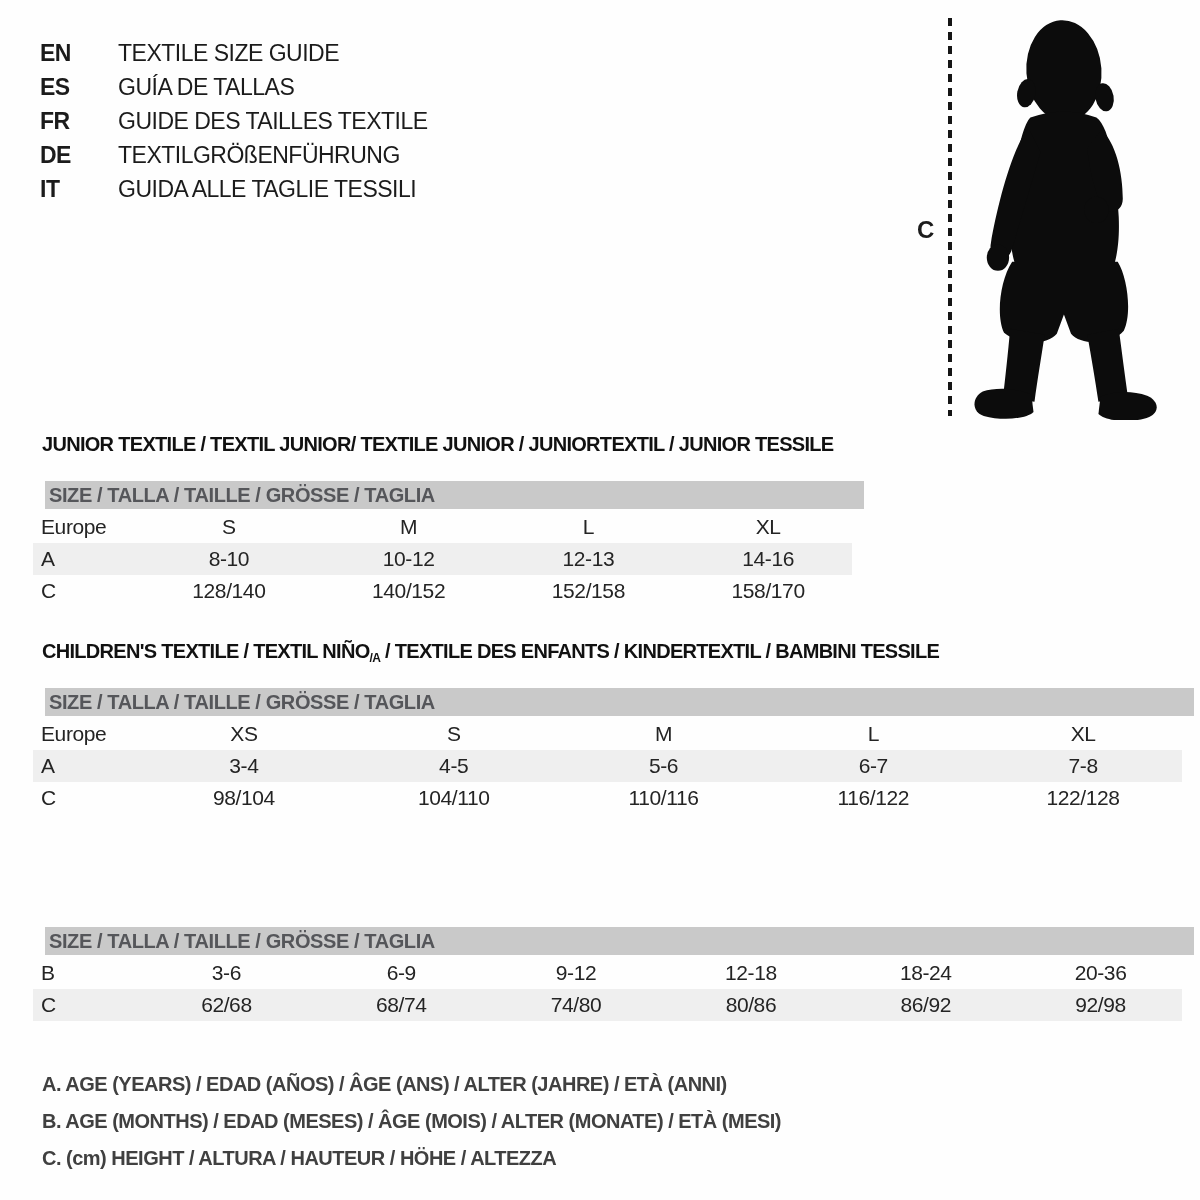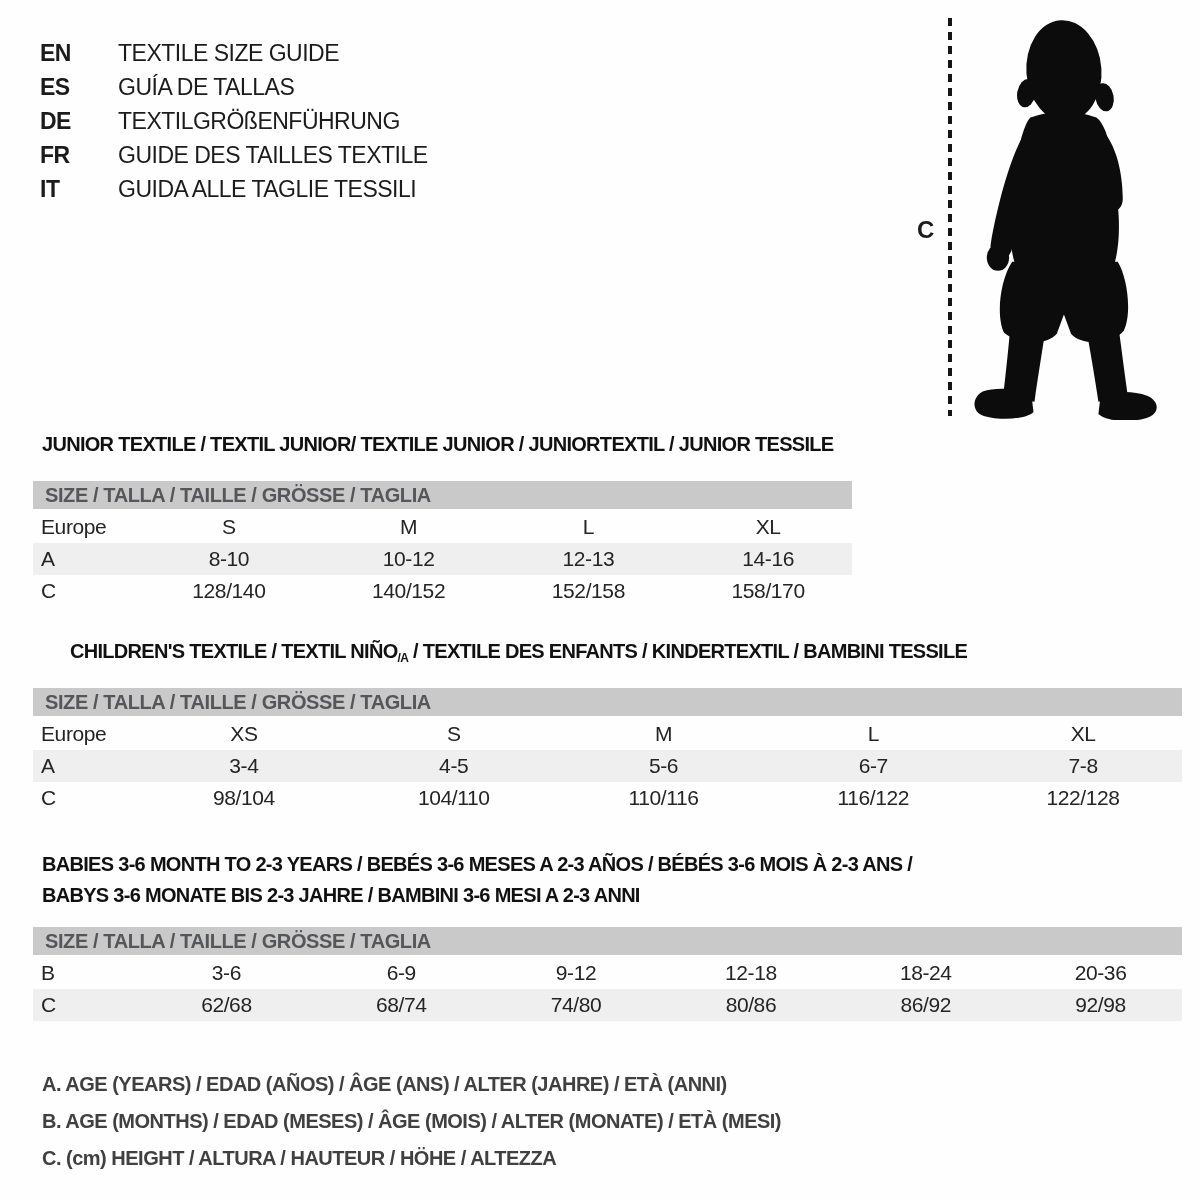"DE" div.lang-row { order: before "FR" -> after "FR" }
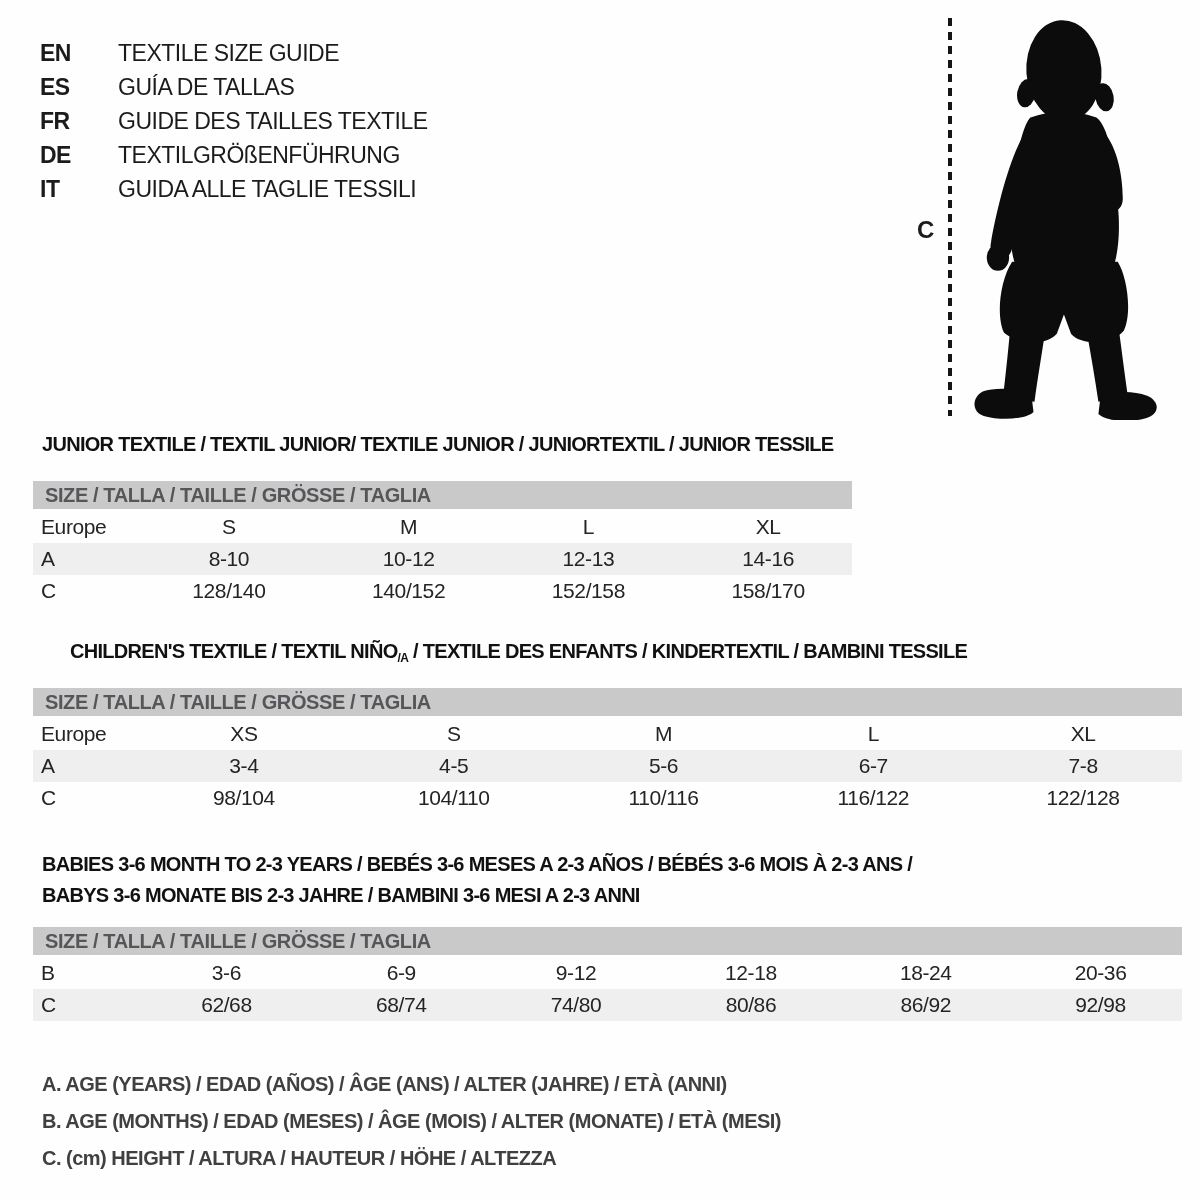"SIZE / TALLA / TAILLE" .size-bar { left: 33px -> 45px; padding-left: 12px -> 4px }
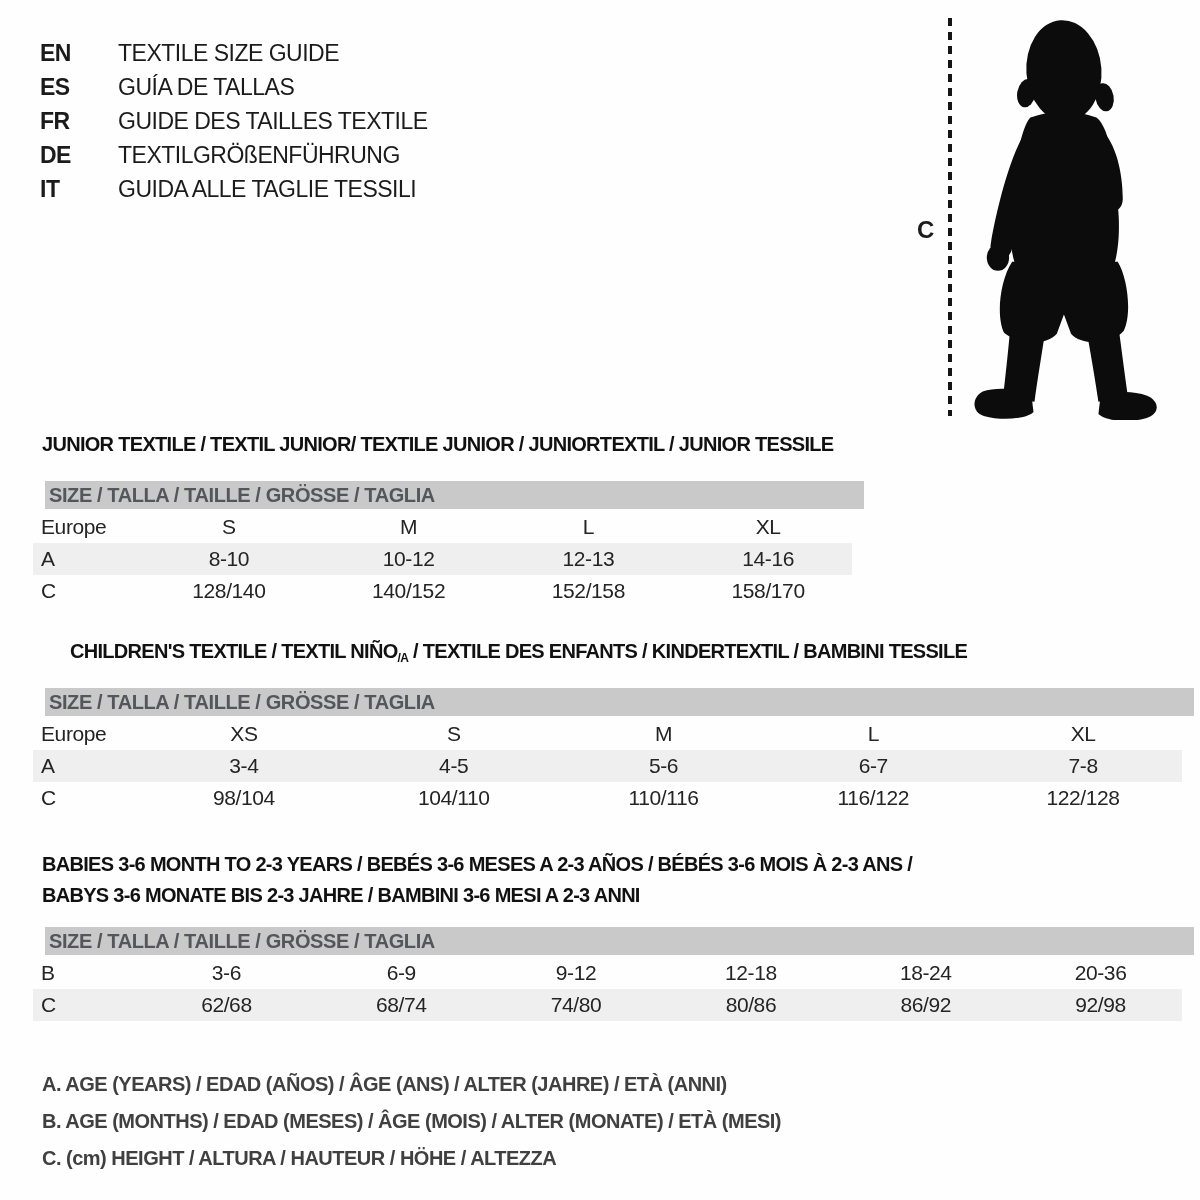"CHILDREN'S TEXTILE / TEXTIL NIÑO/A" h2.sec-heading { margin-left: 28px -> none }
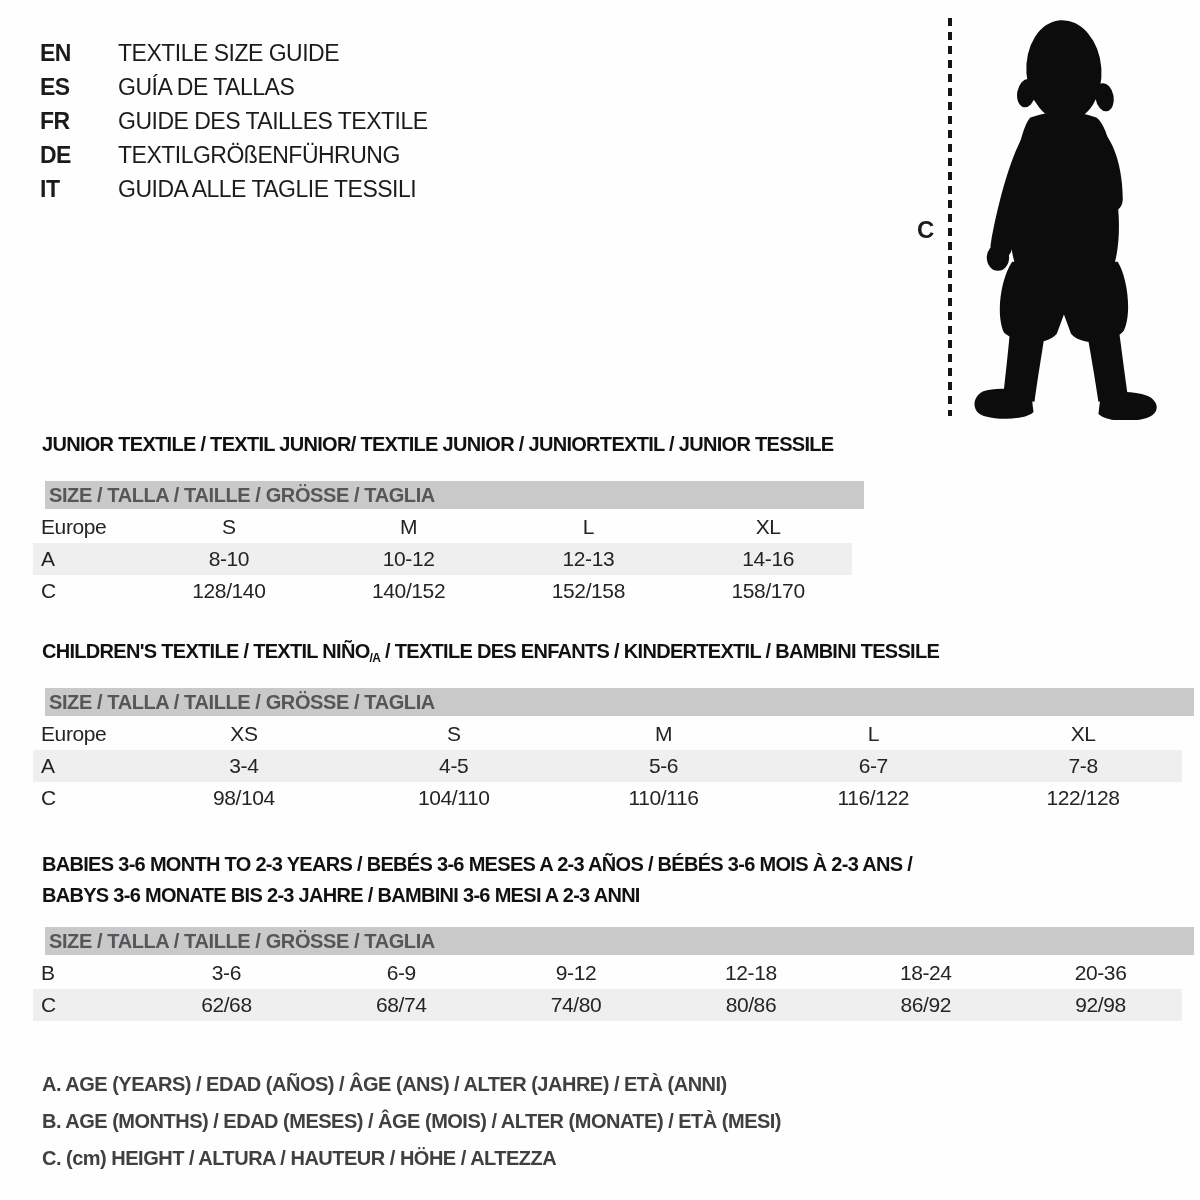"BABIES 3-6 MONTH TO 2-3" h2.sec-heading { html: <h2> <span>BABIES 3-6 MONTH TO 2-3 YEARS / BEBÉS 3-6 MESES A 2-3 AÑOS / BÉBÉS 3-6 MOIS À 2-3 ANS /</span> <span>BABYS 3-6 MONATE BIS 2-3 JAHRE / BAMBINI 3-6 MESI A 2-3 ANNI</span> </h2> -> none }
